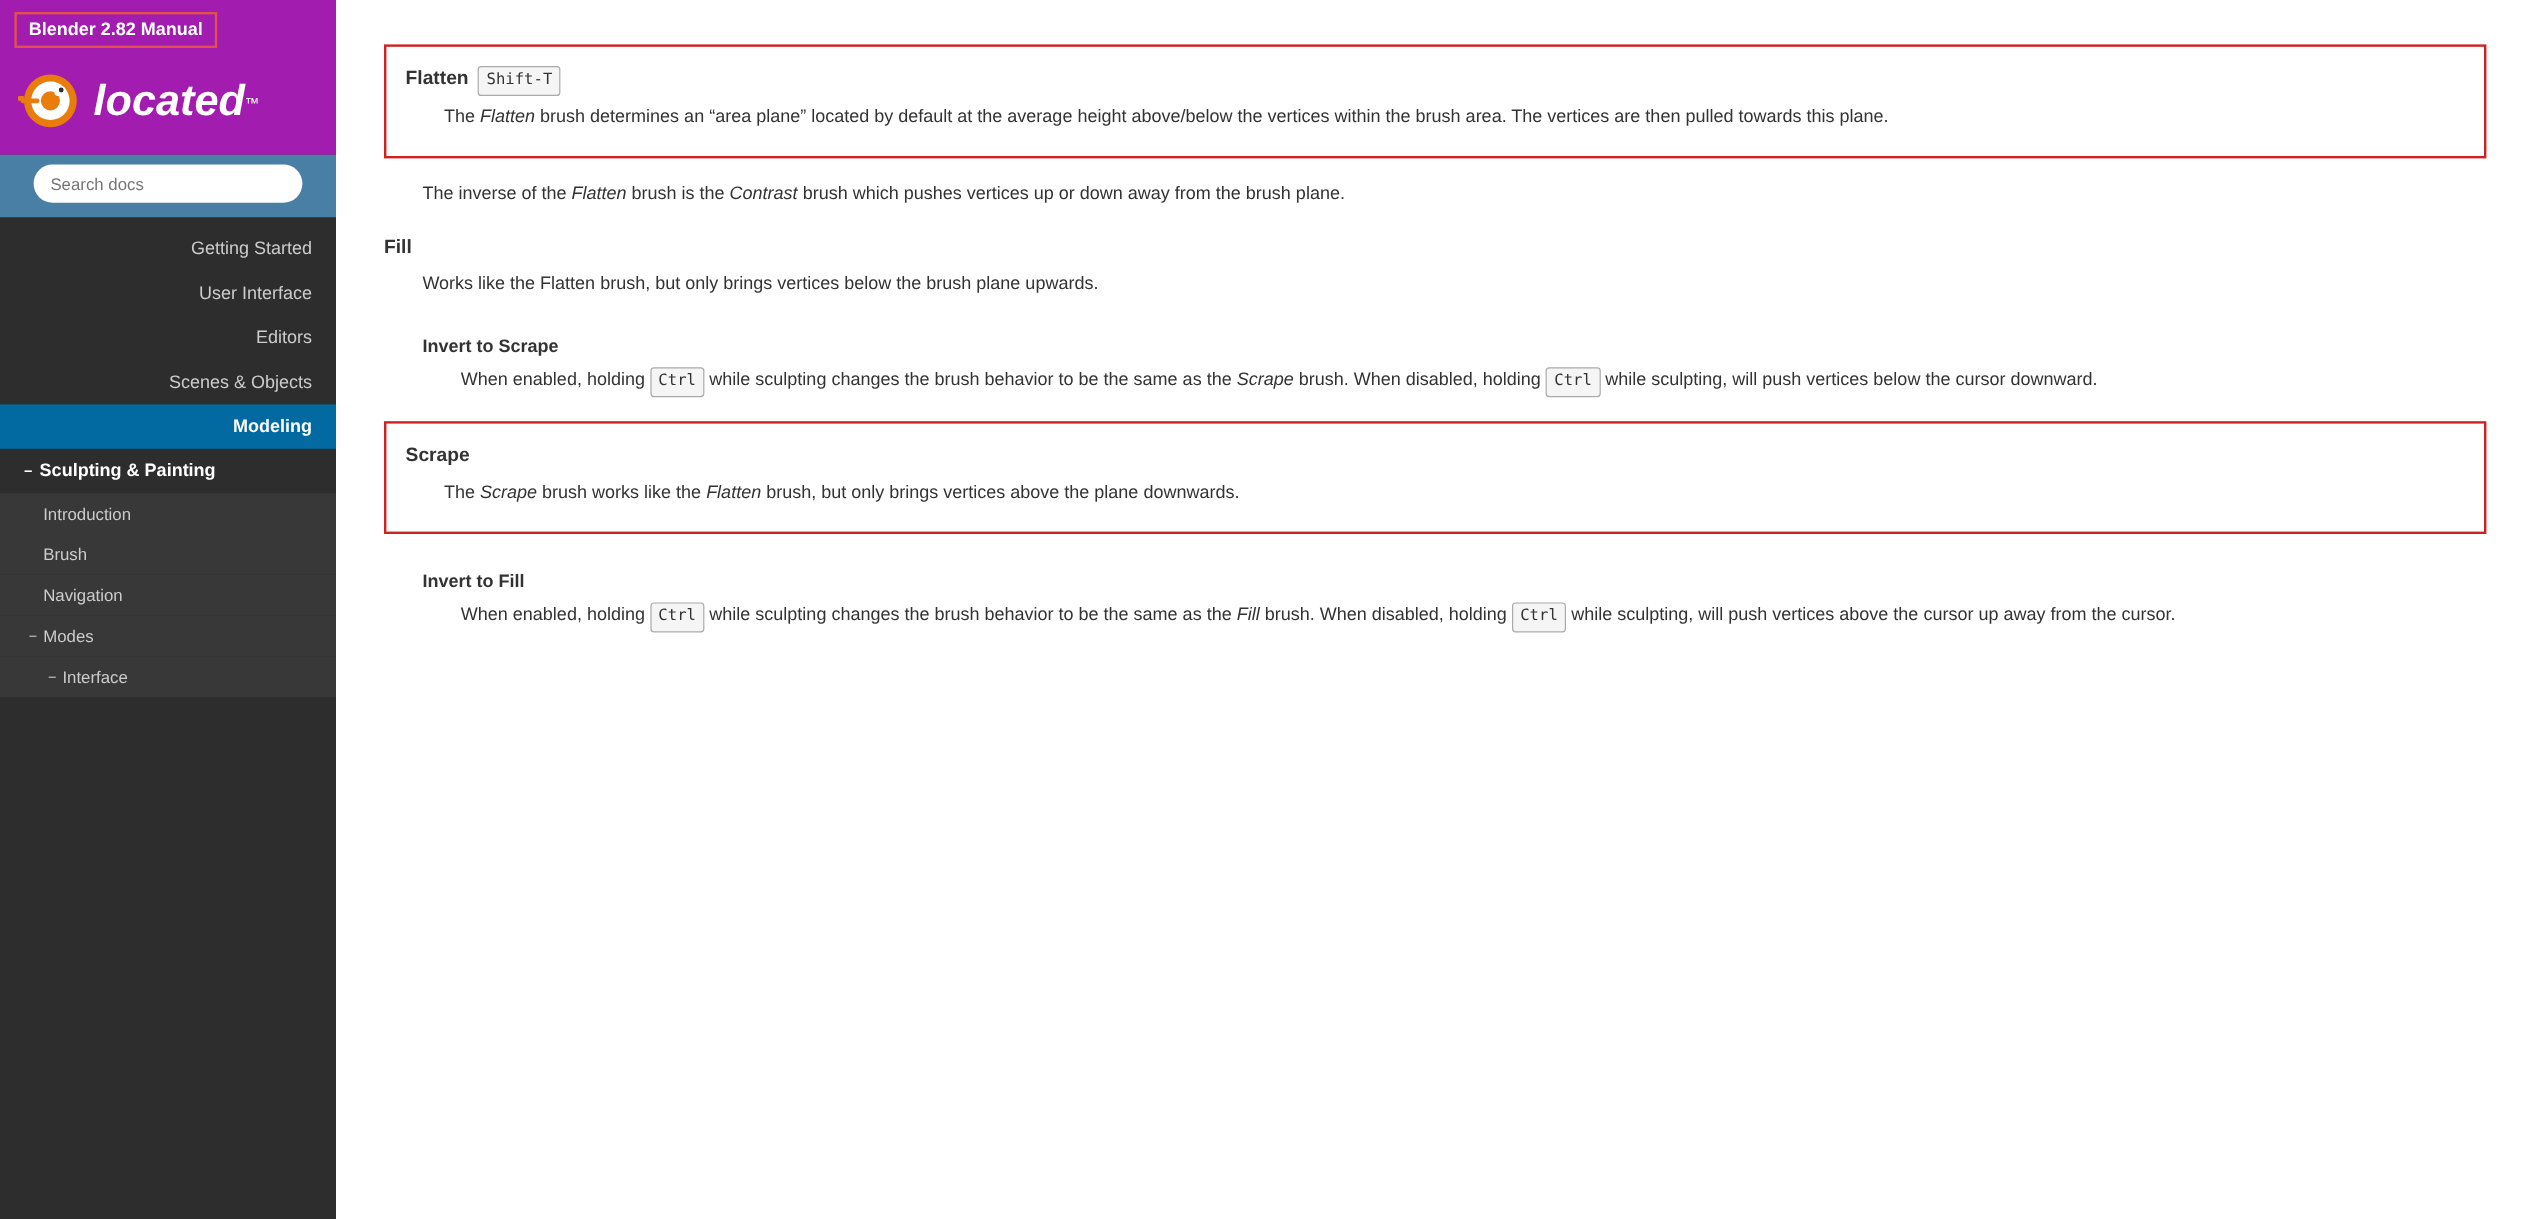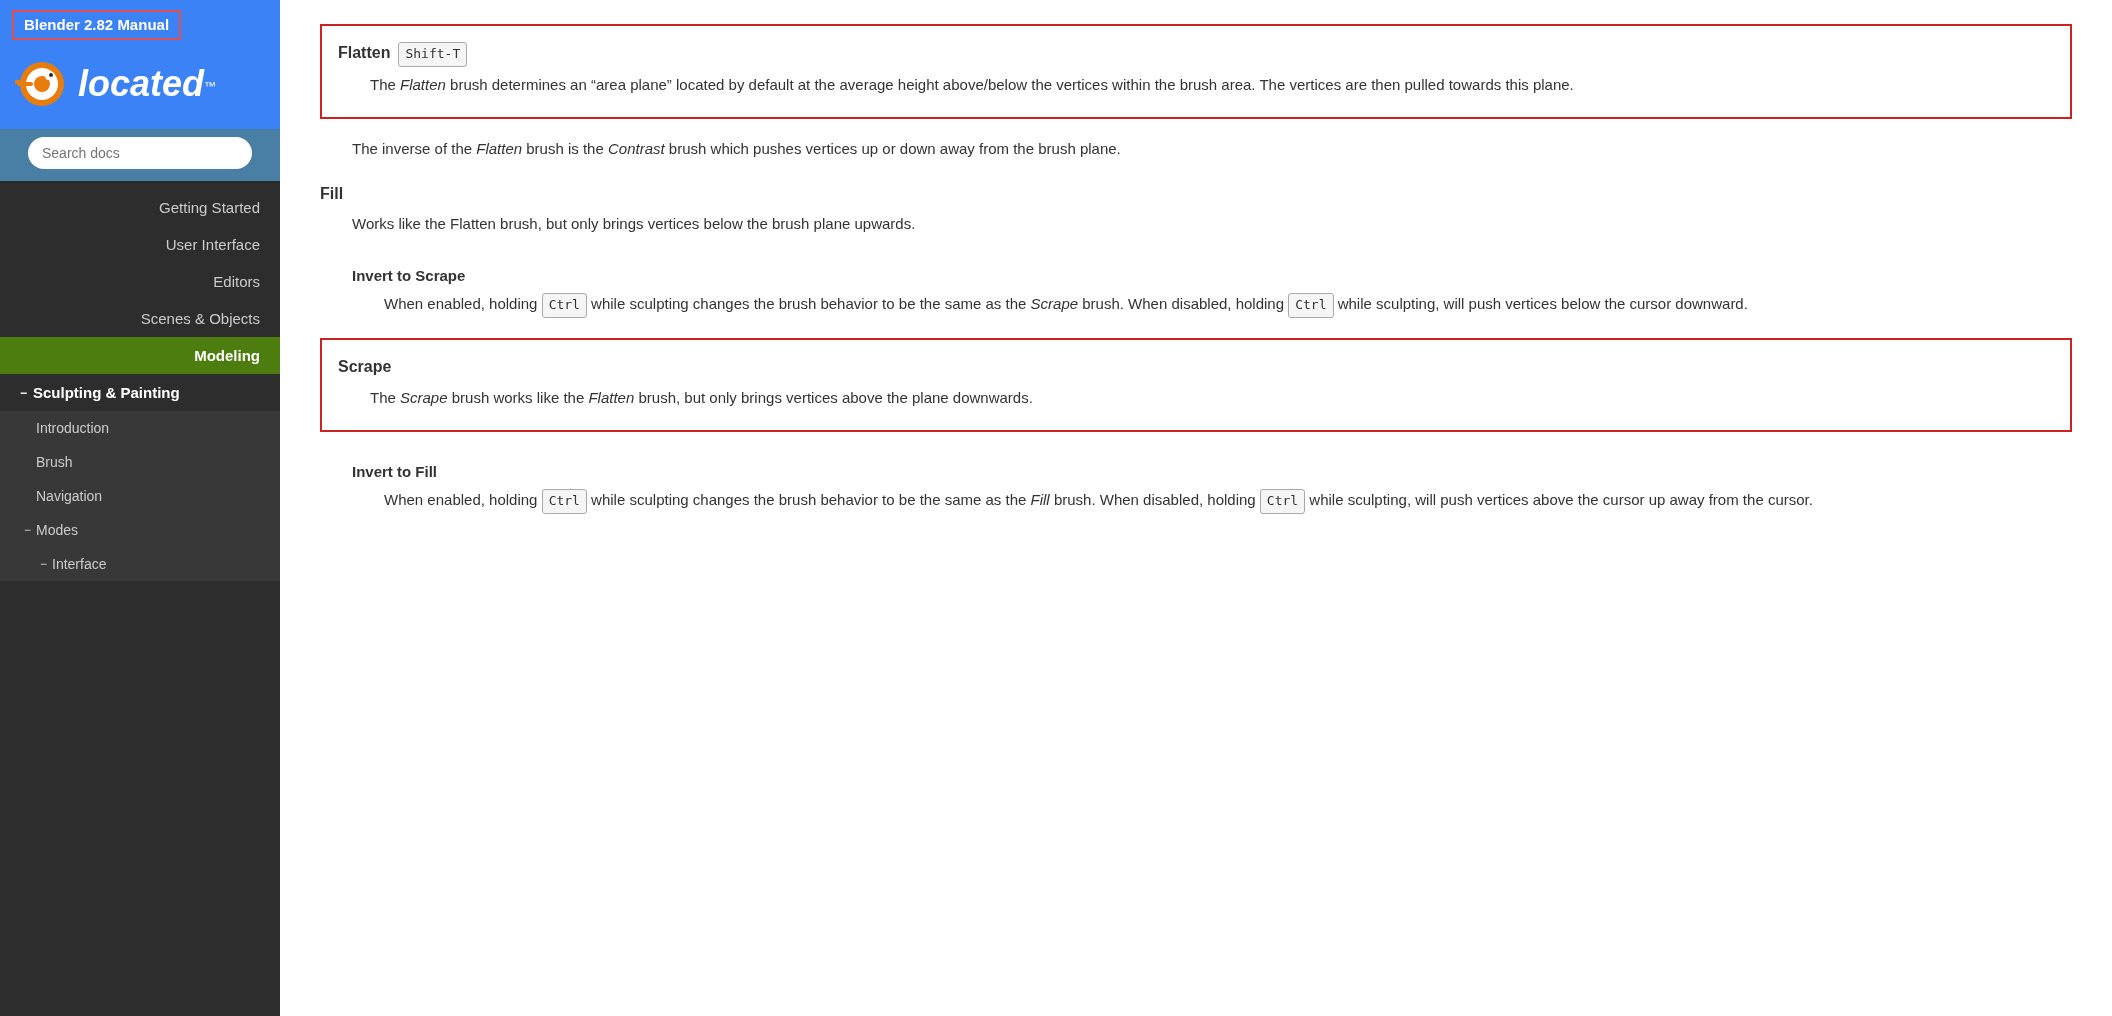"Blender 2.82 Manual" #sidebar-header { background: #3b82f6 -> #a21caf }
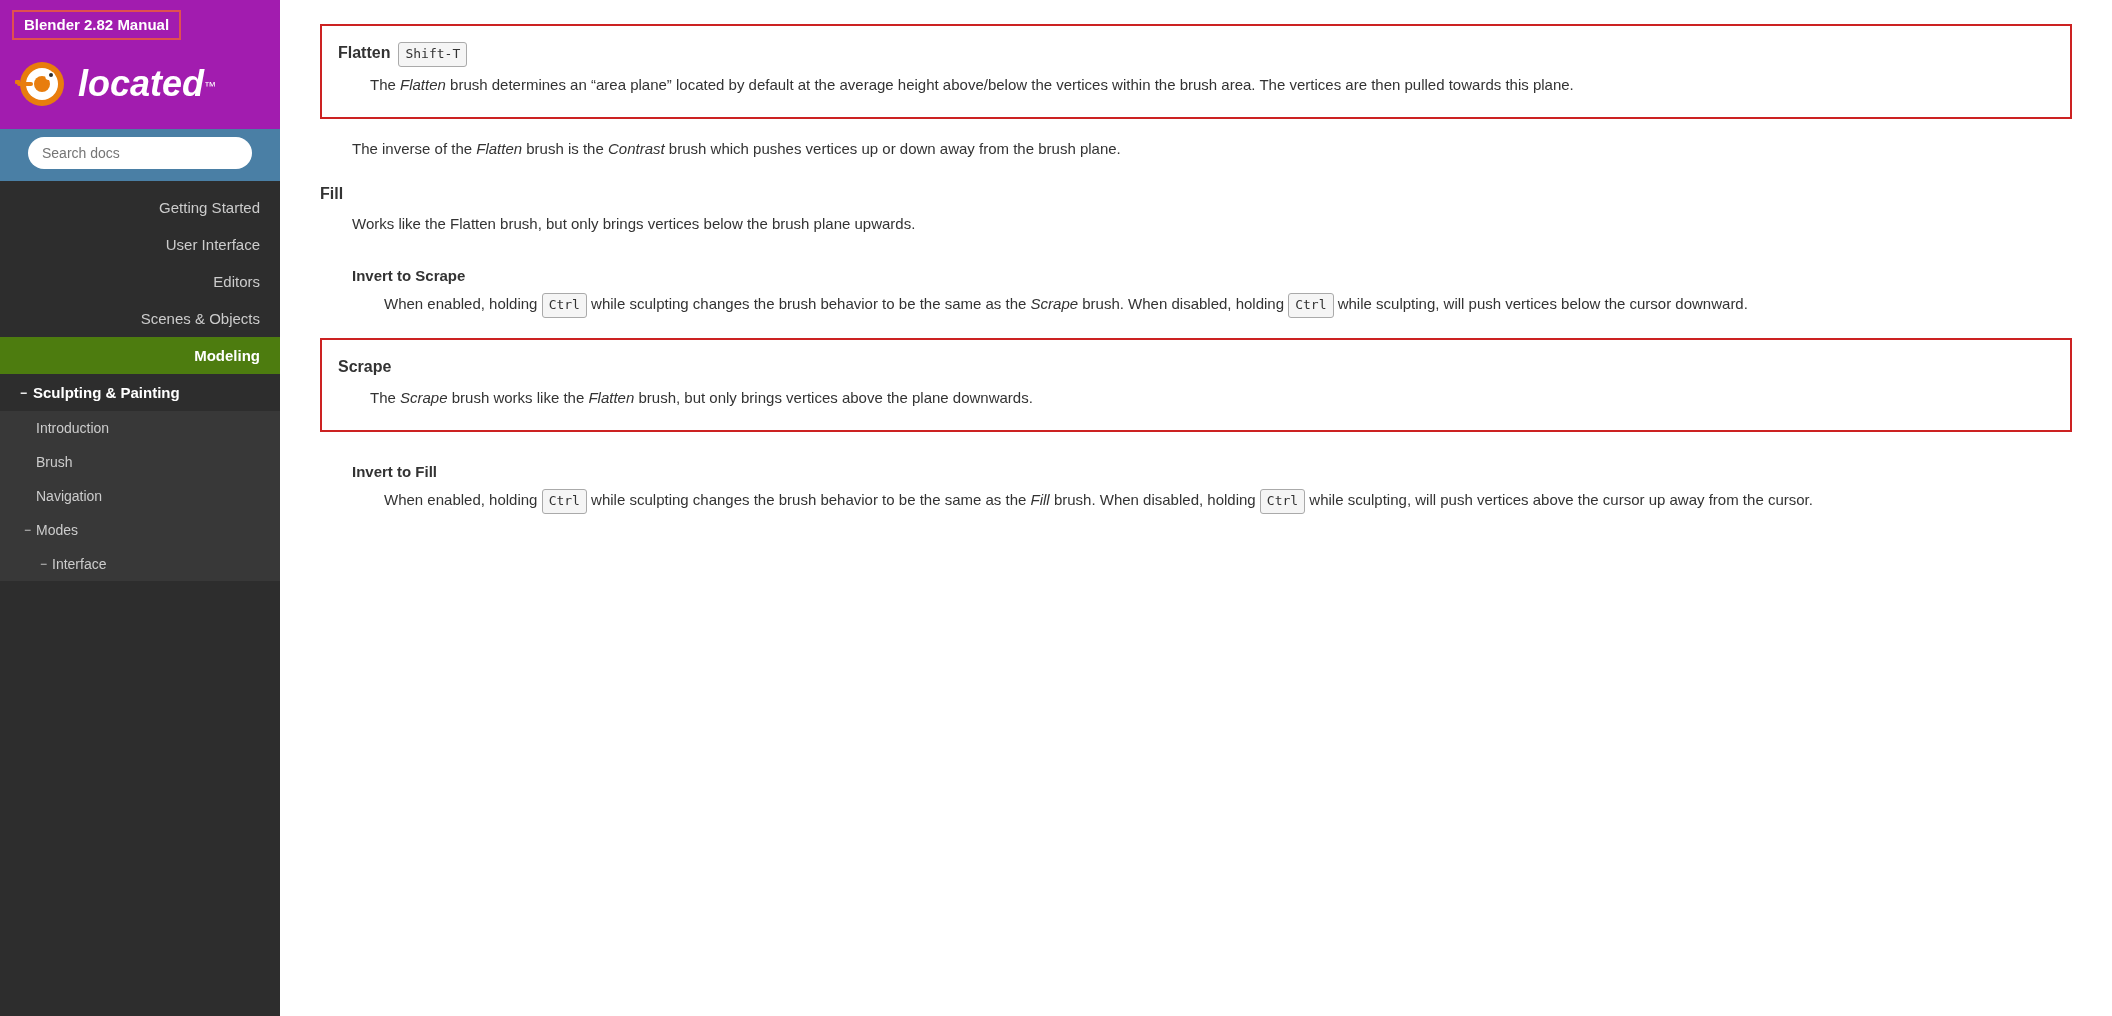"Flatten" #main-content { padding: 24px 40px 40px -> 37px 40px 40px }
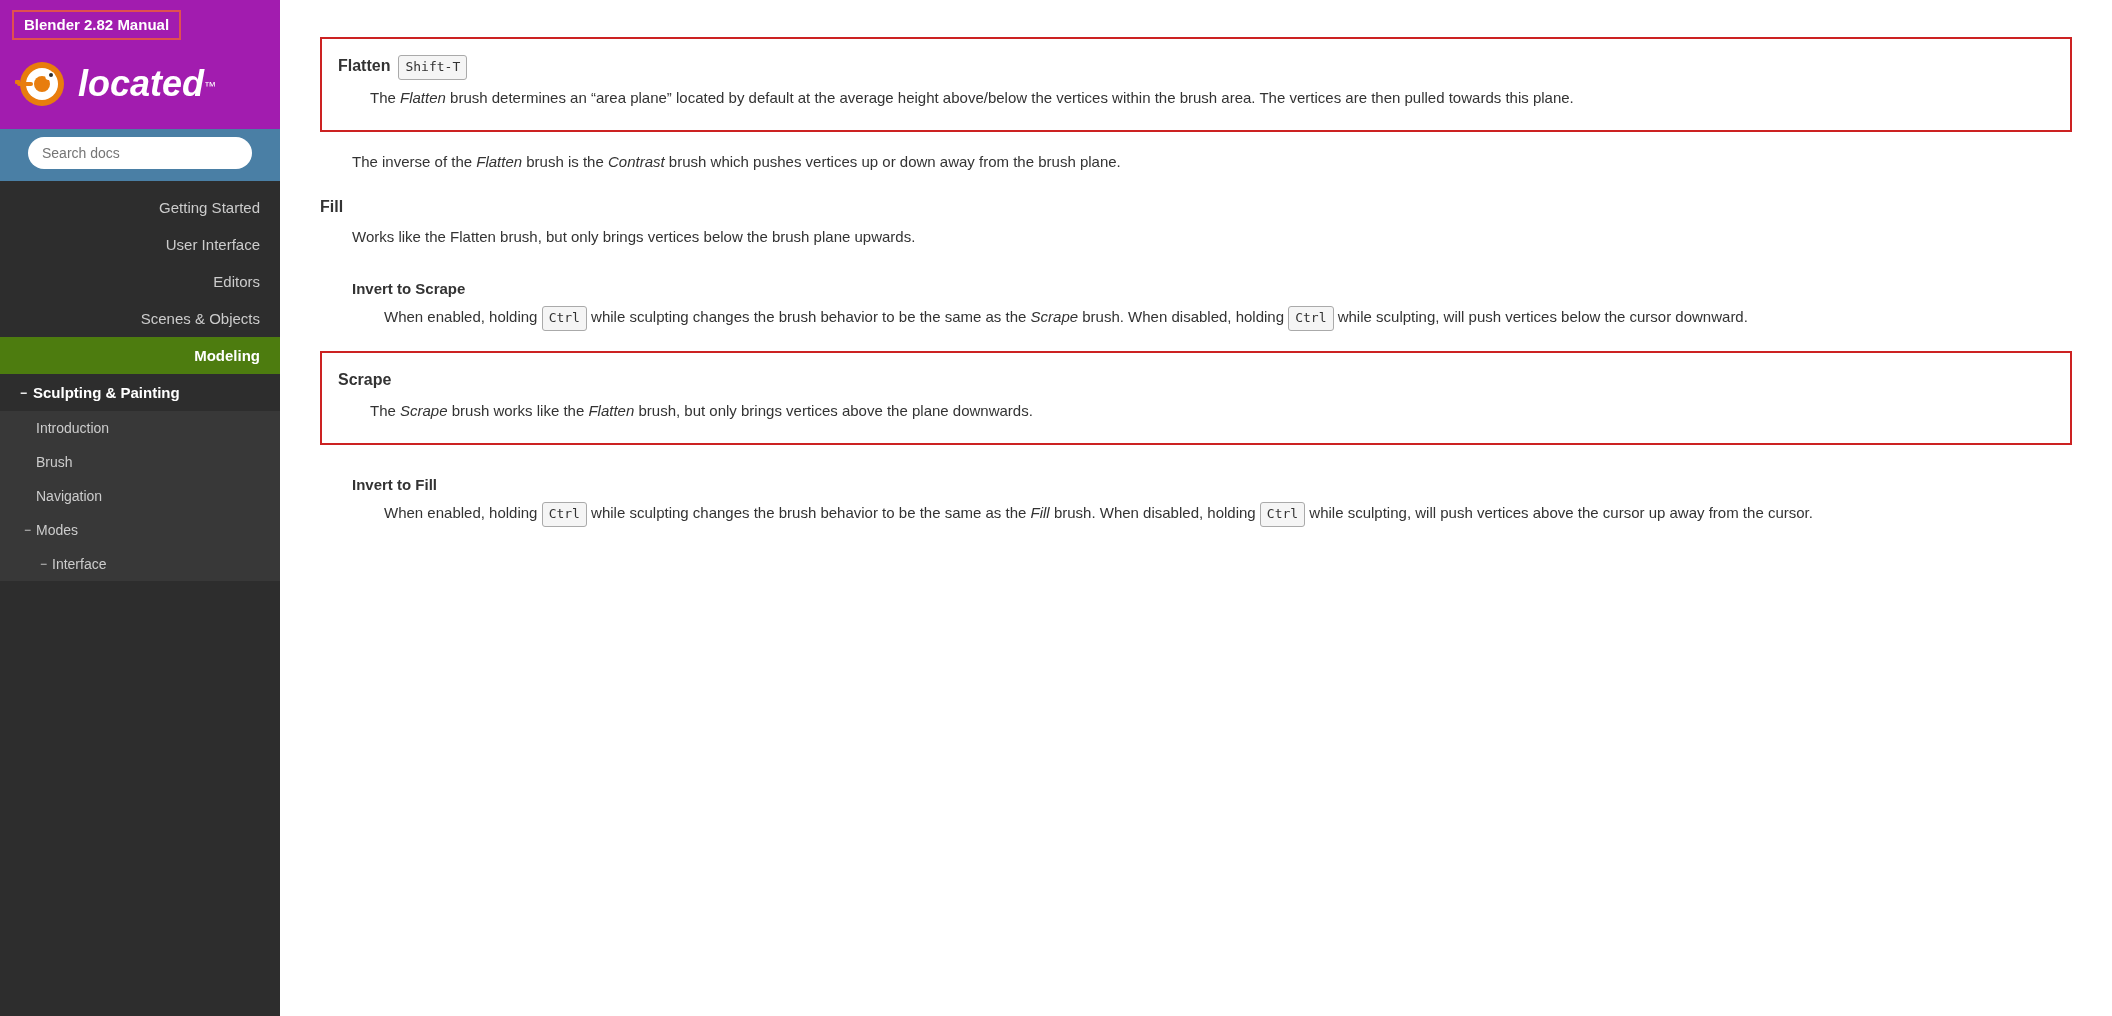"Modeling" .nav-item-active { background: #4d7c0f -> #0369a1 }
